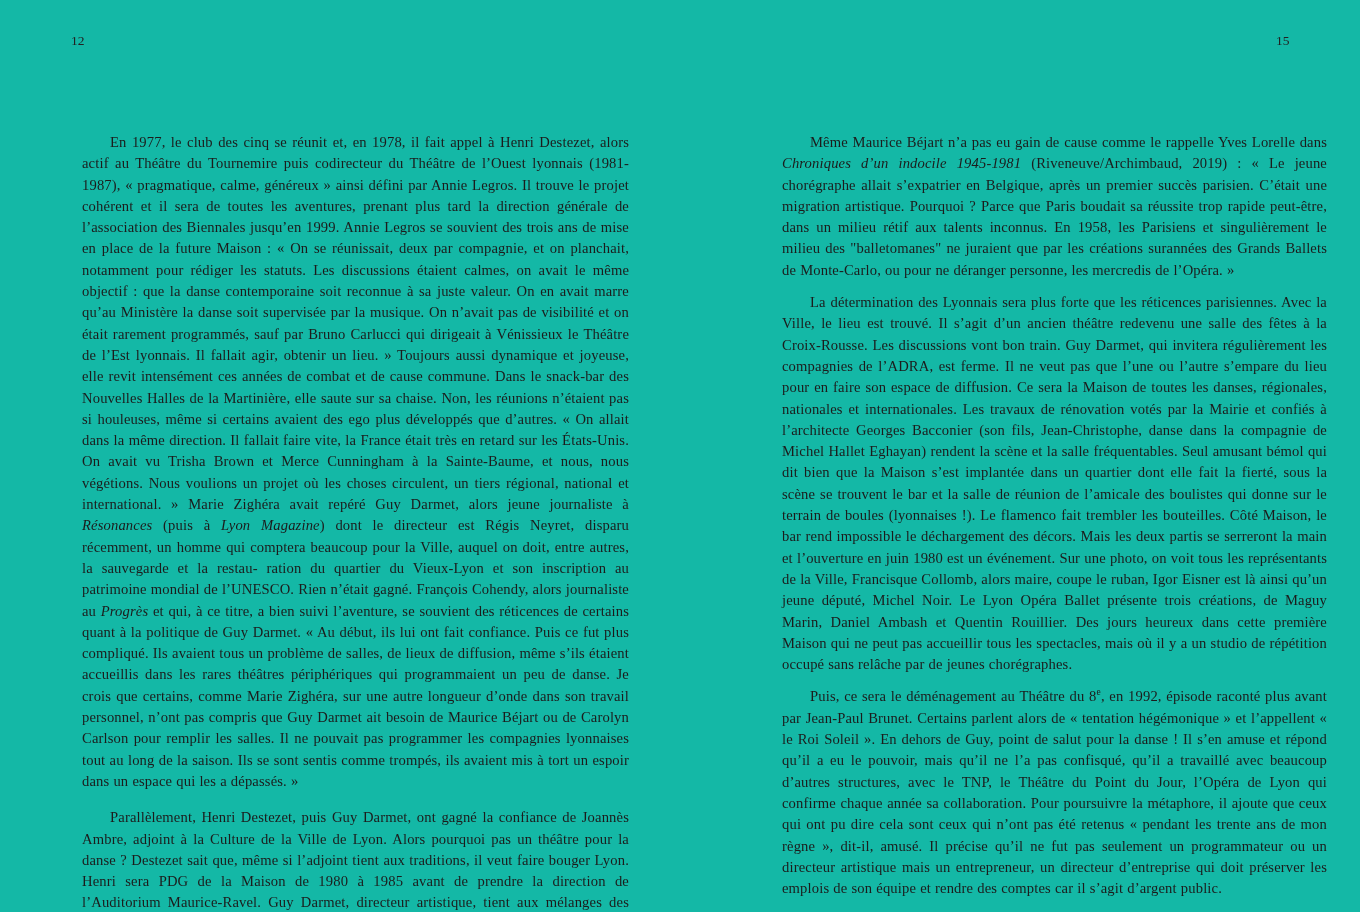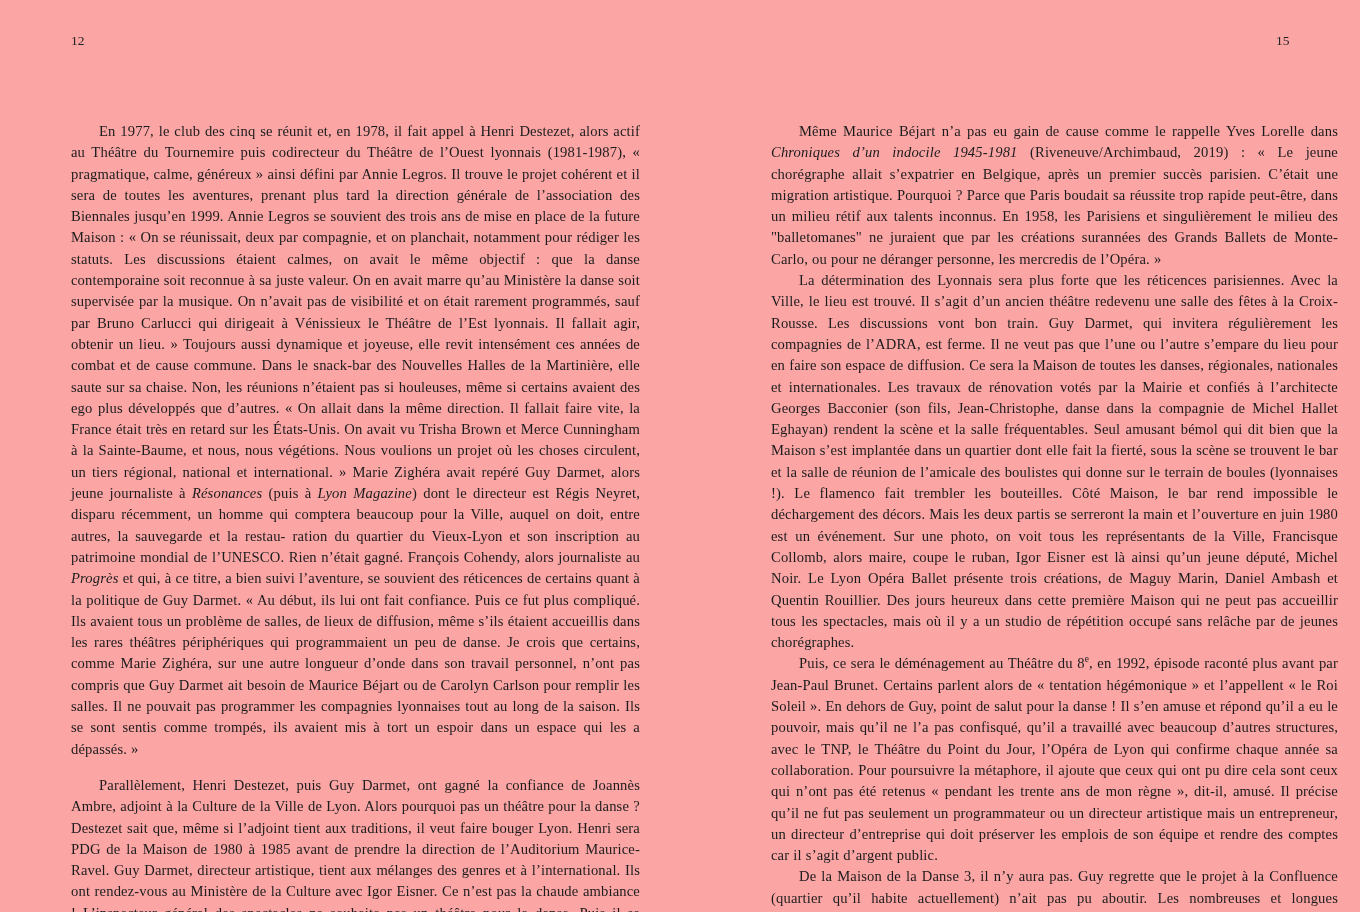"12" .spread { background: #fca5a5 -> #14b8a6 }
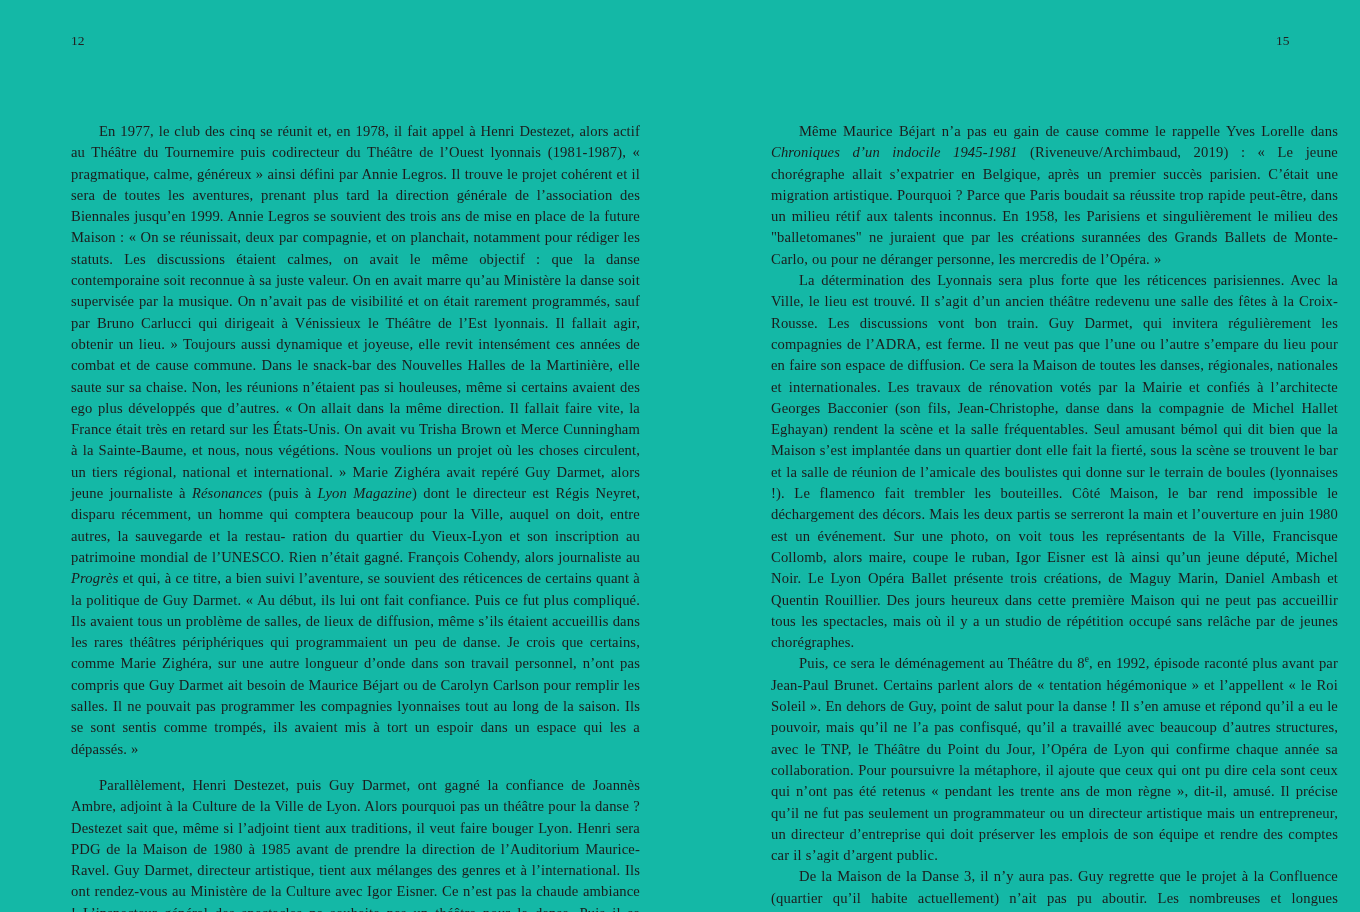"En 1977, le club des" .para { margin: 0 -> 11px }
